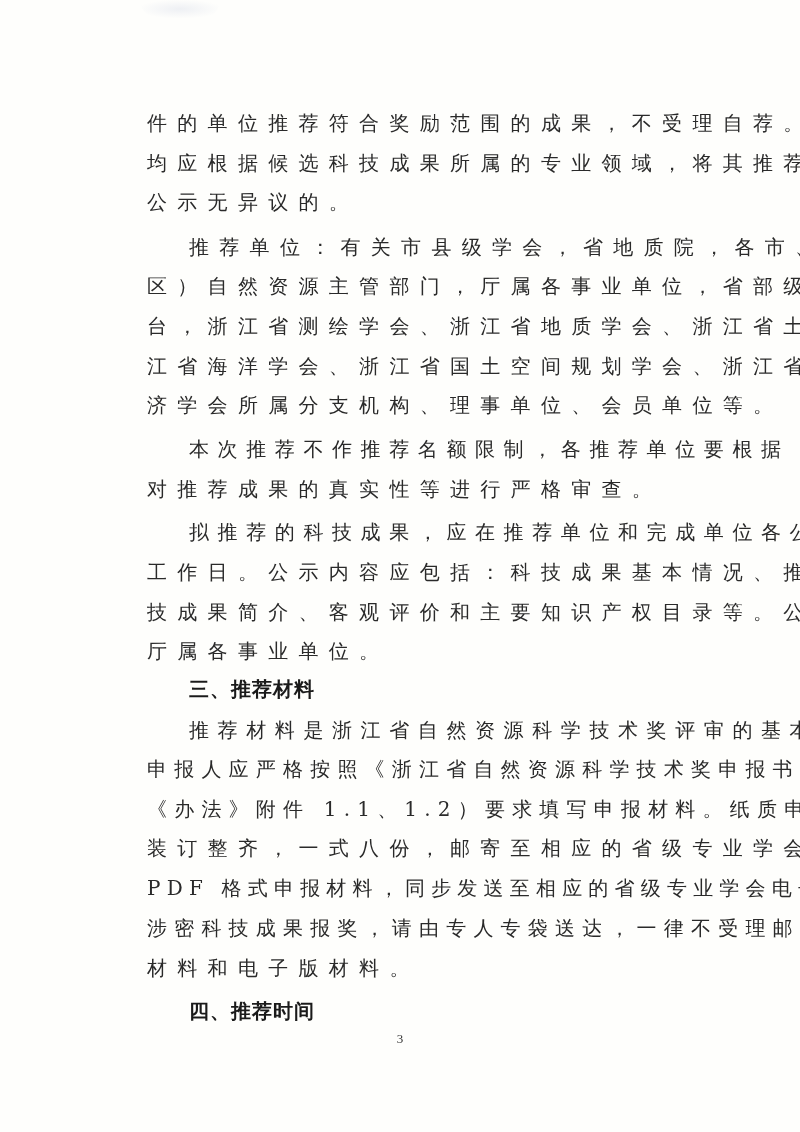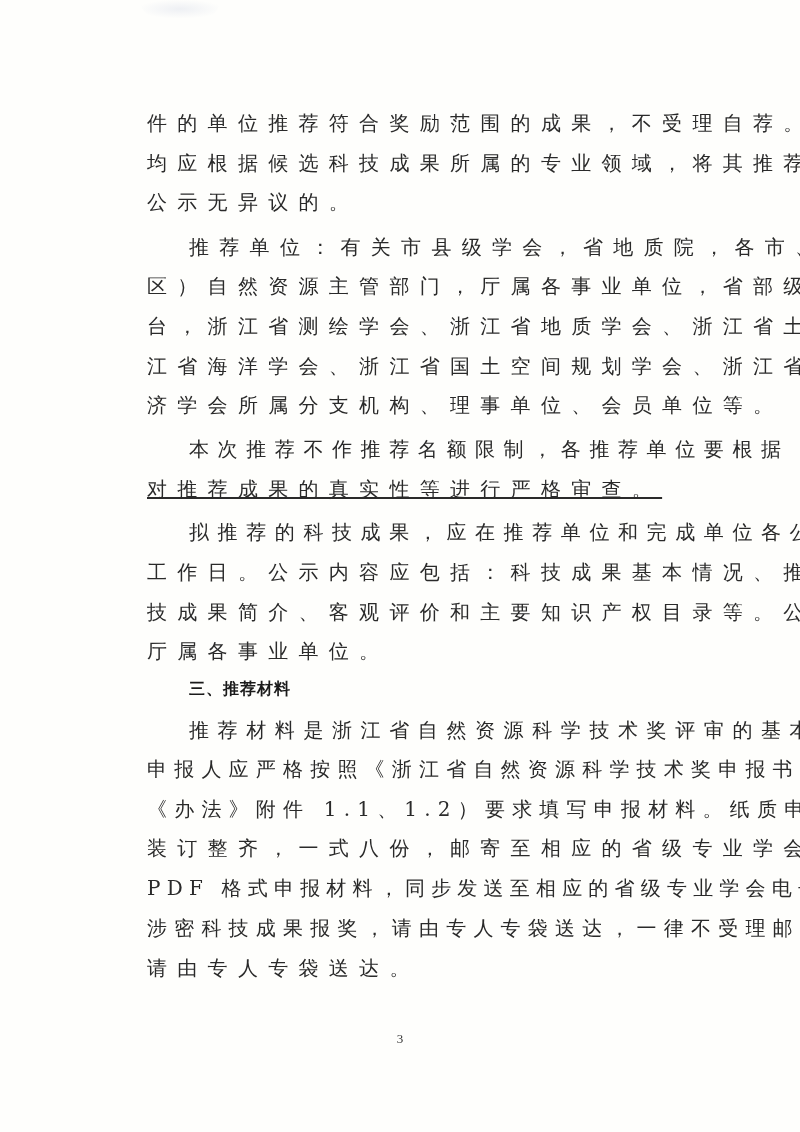"对推荐成果的真实性等进行严格审查。" div.line { text-decoration: underline -> none }
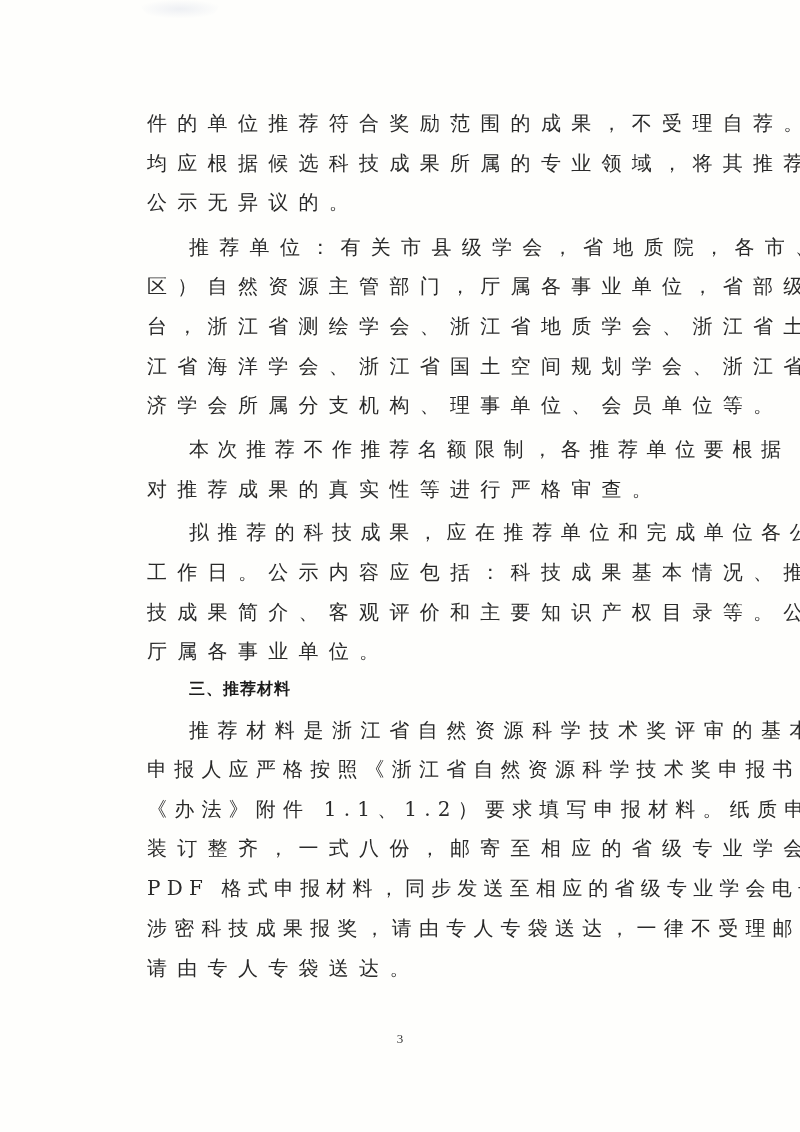"三、推荐材料" .heading { font-size: 16px -> 20px }
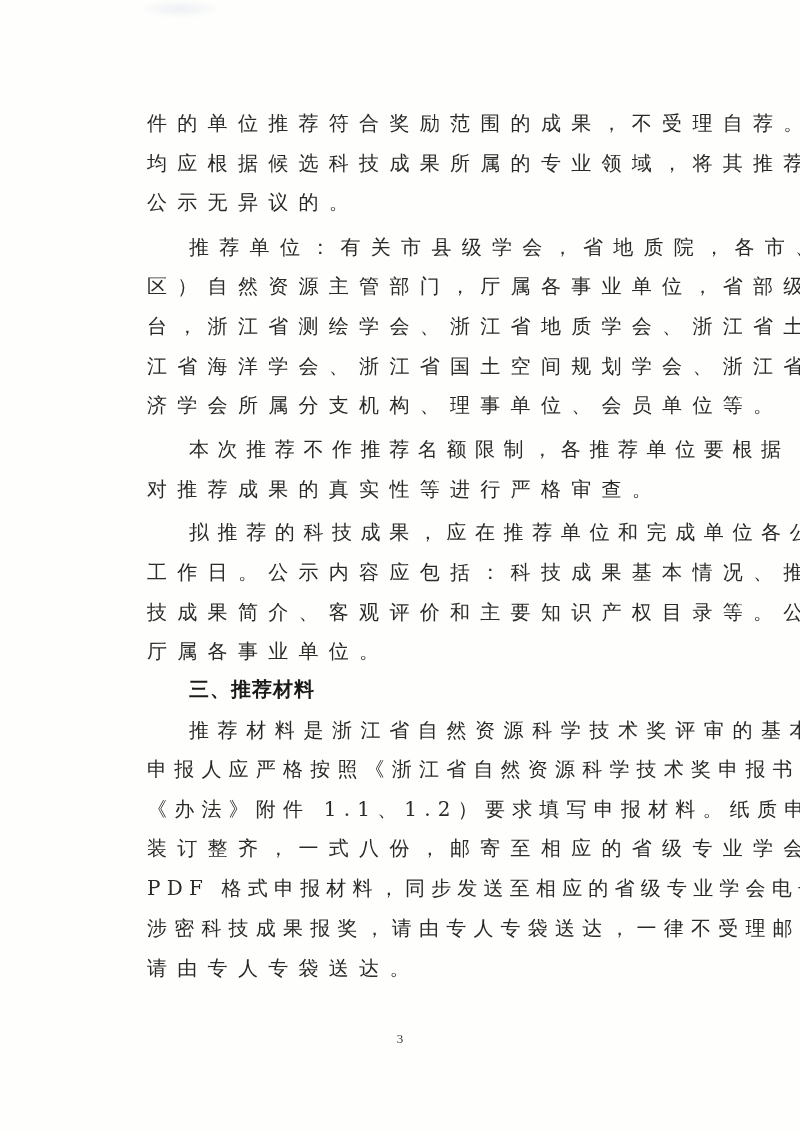"请由专人专袋送达。" div.line { text: 请由专人专袋送达 -> 材料和电子版材料 }
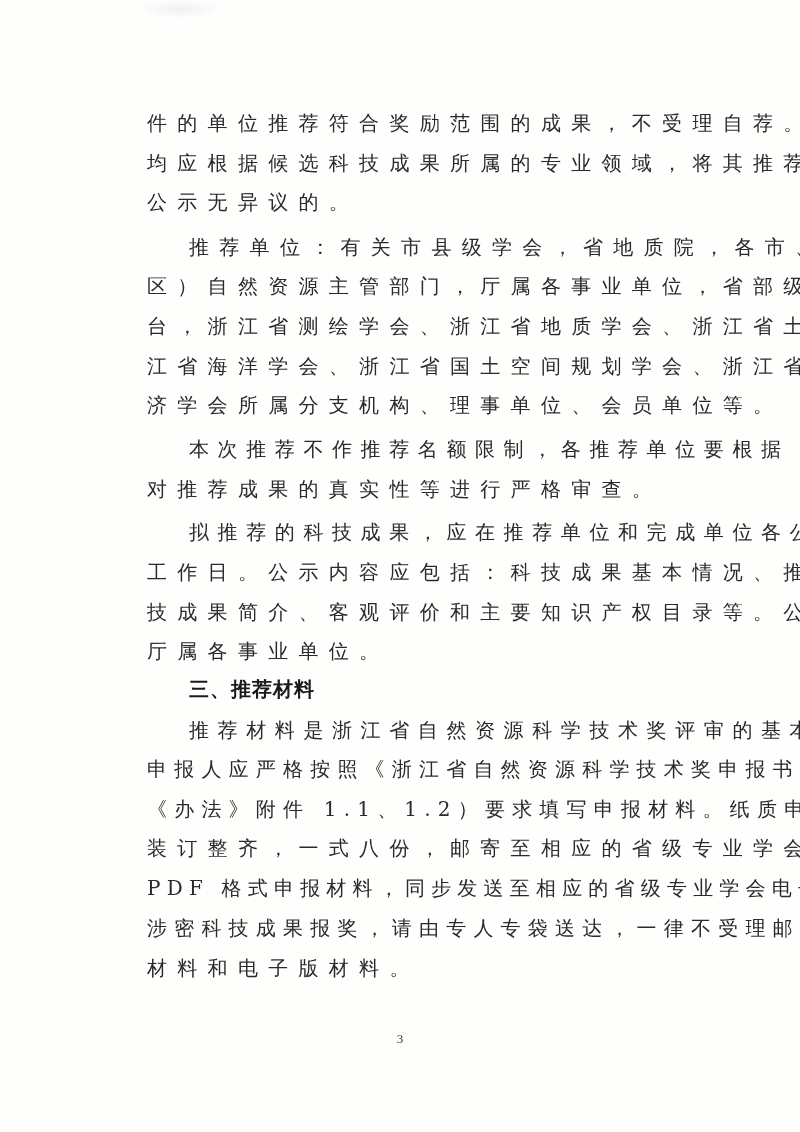"四、推荐时间" div.heading { html: none -> <div>四、推荐时间</div> }
